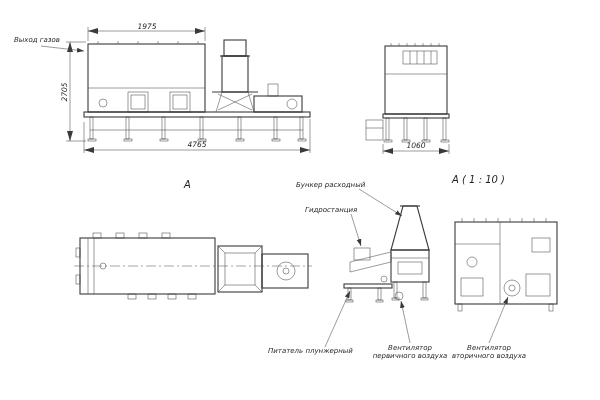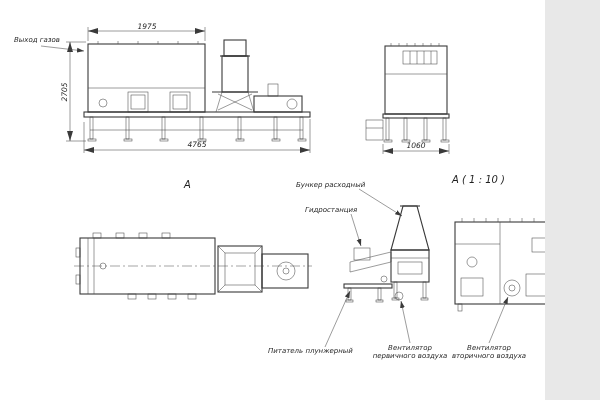"1975" #stage { width: 545px -> 600px }
